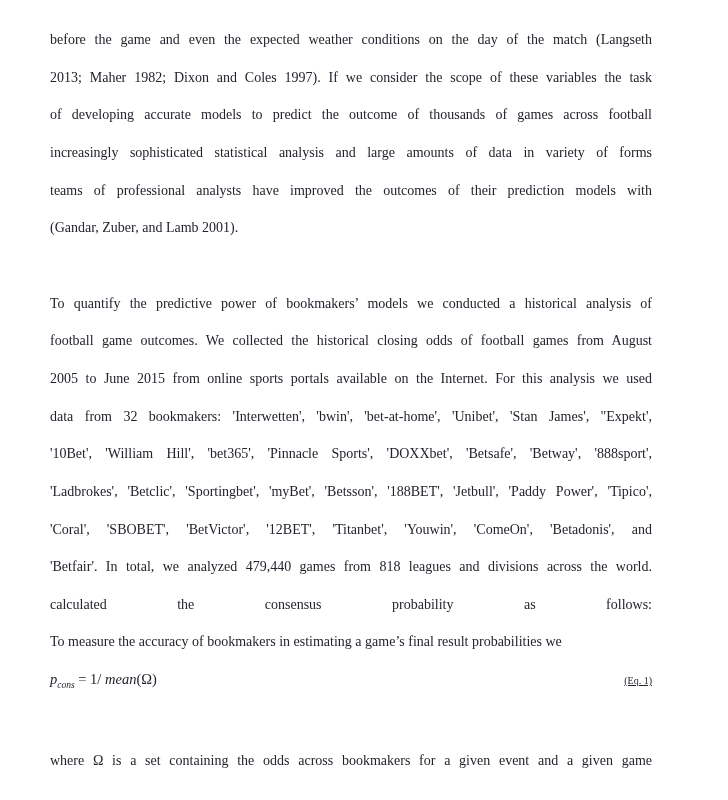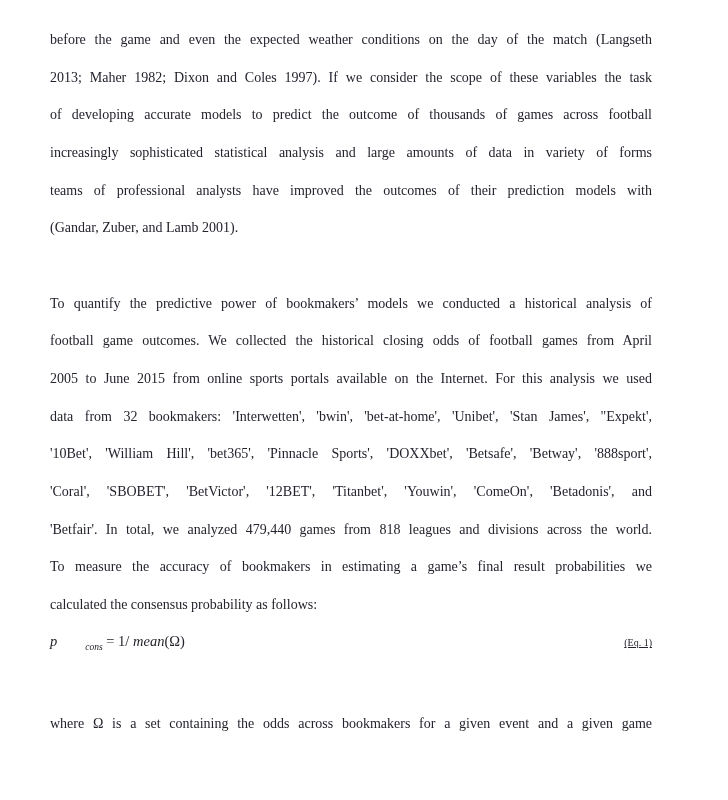"football game outcomes. We collected" div.line { text: April -> August }
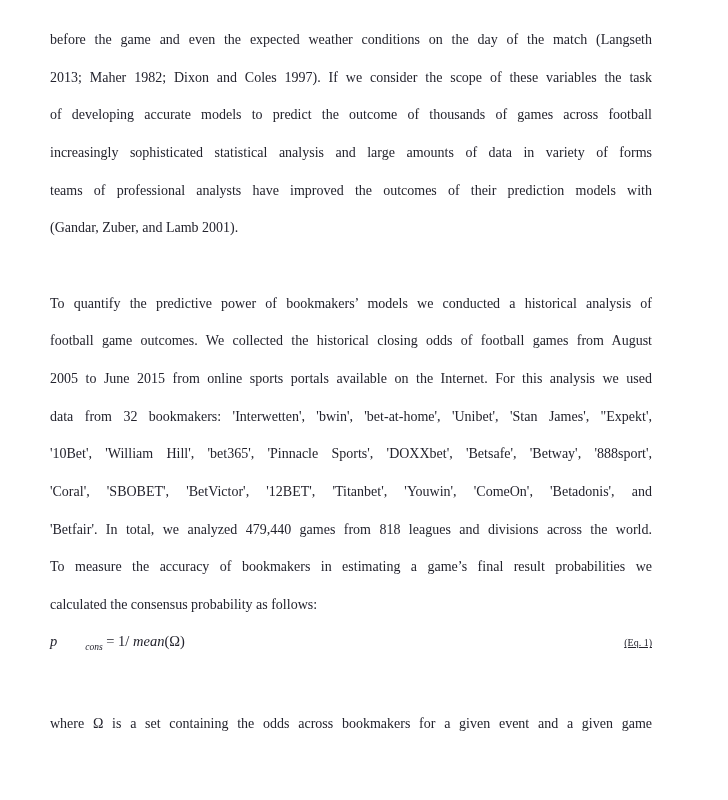"'Ladbrokes', 'Betclic', 'Sportingbet'," div.line { html: none -> <div>'Ladbrokes', 'Betclic', 'Sportingbet', 'myBet', 'Betsson', '188BET', 'Jetbull', 'Paddy Power', 'Tipico',</div> }
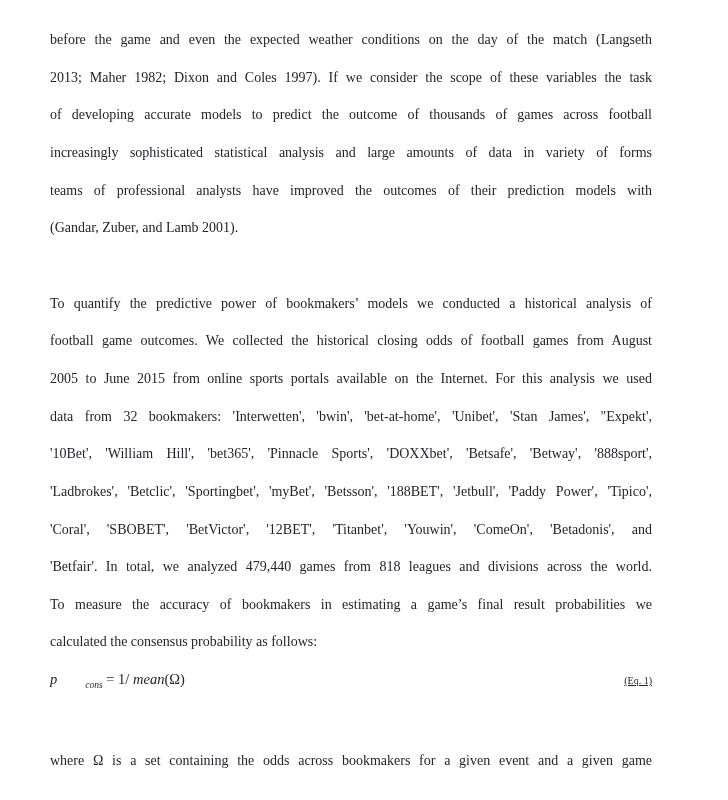"To measure the accuracy of" div.line { order: before "calculated the consensus probability as" -> after "calculated the consensus probability as" }
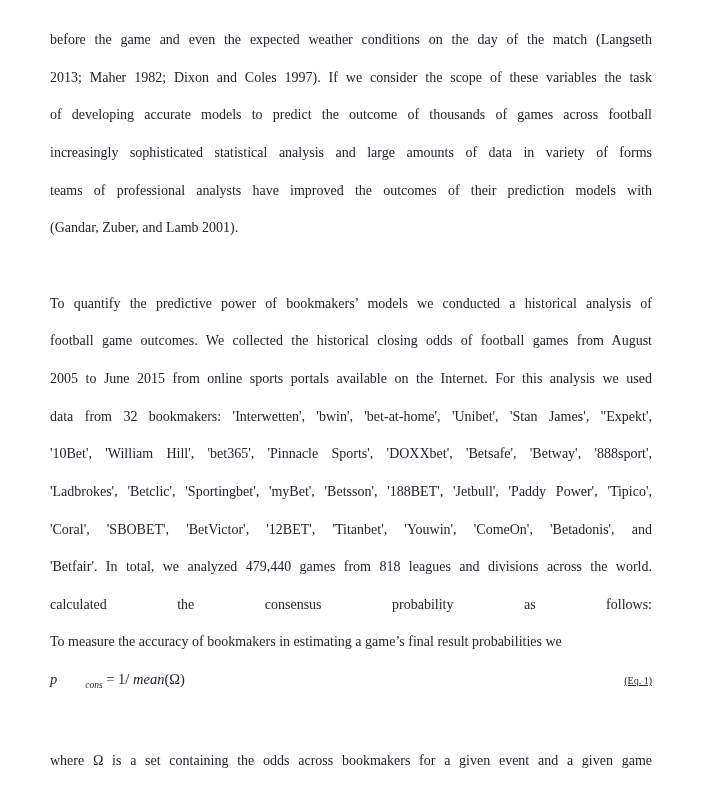"cons" .eq-sub { margin-left: 28px -> none }
